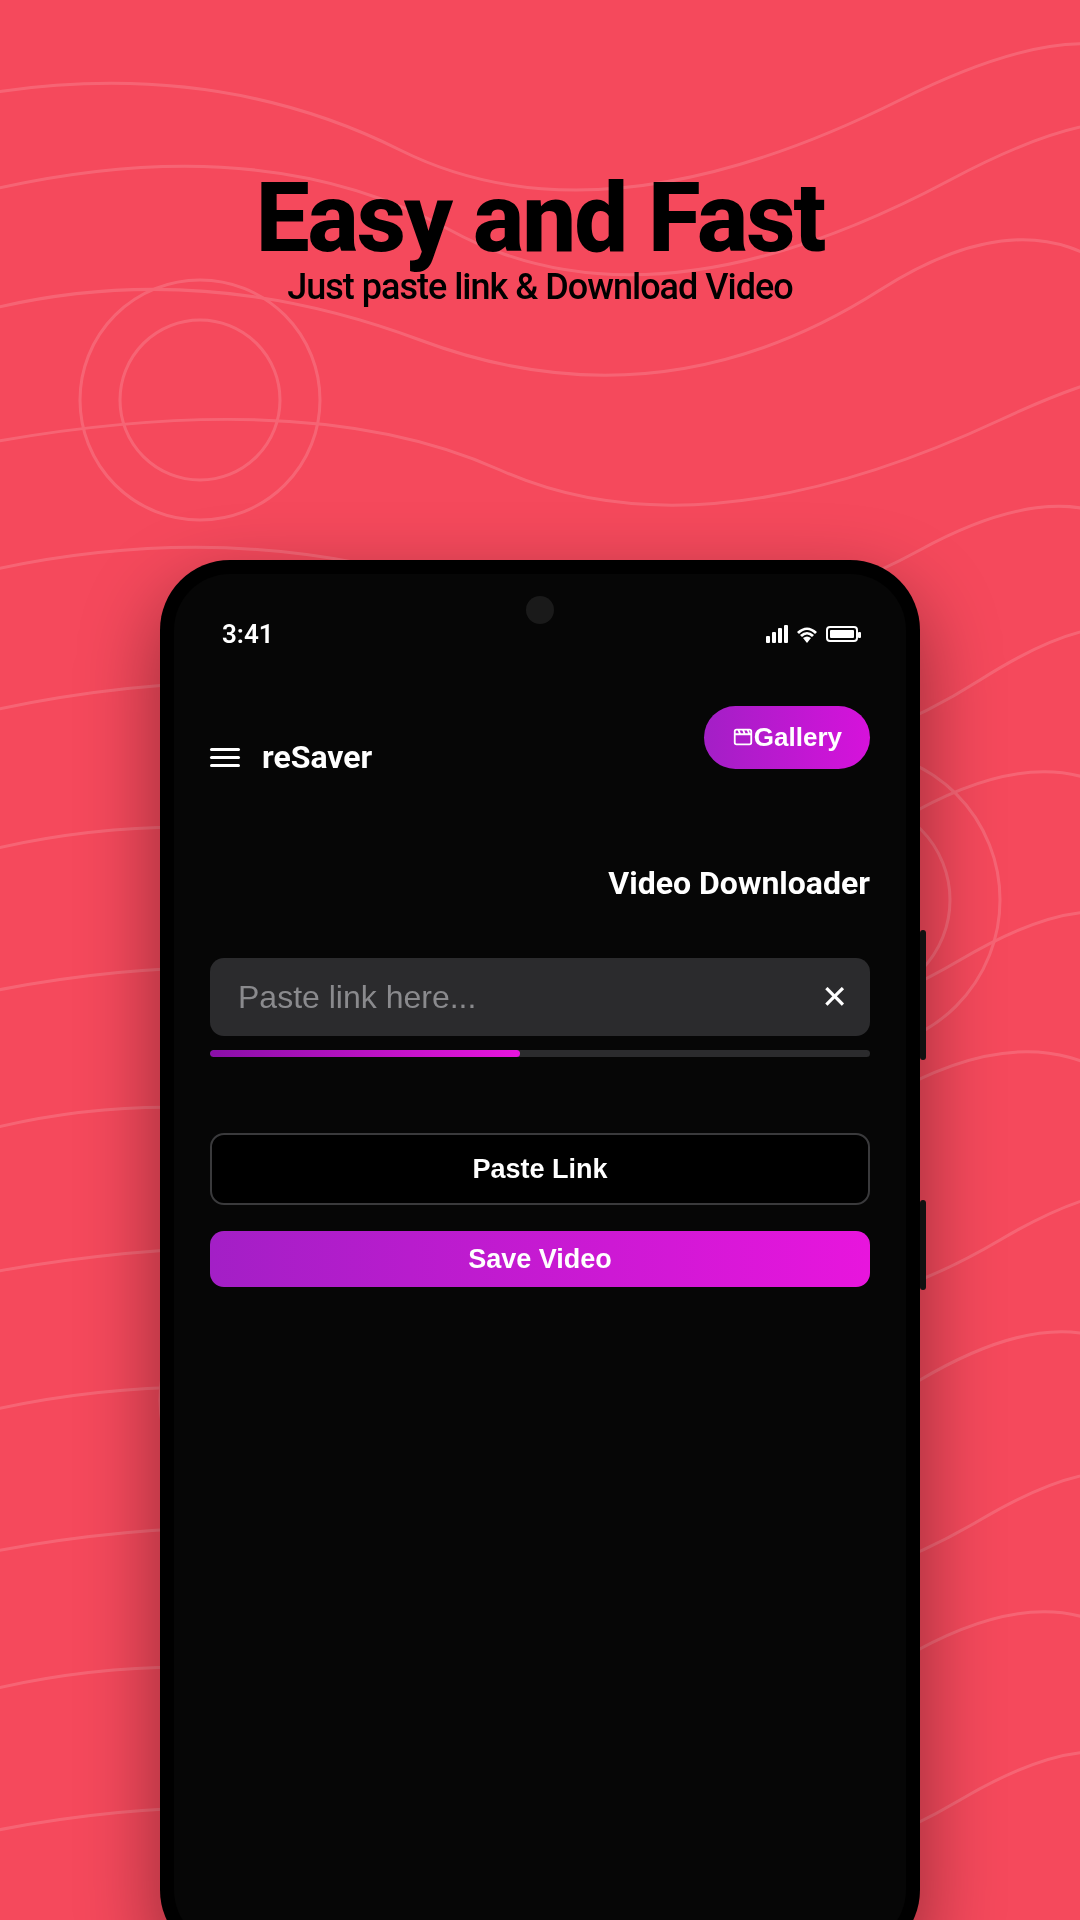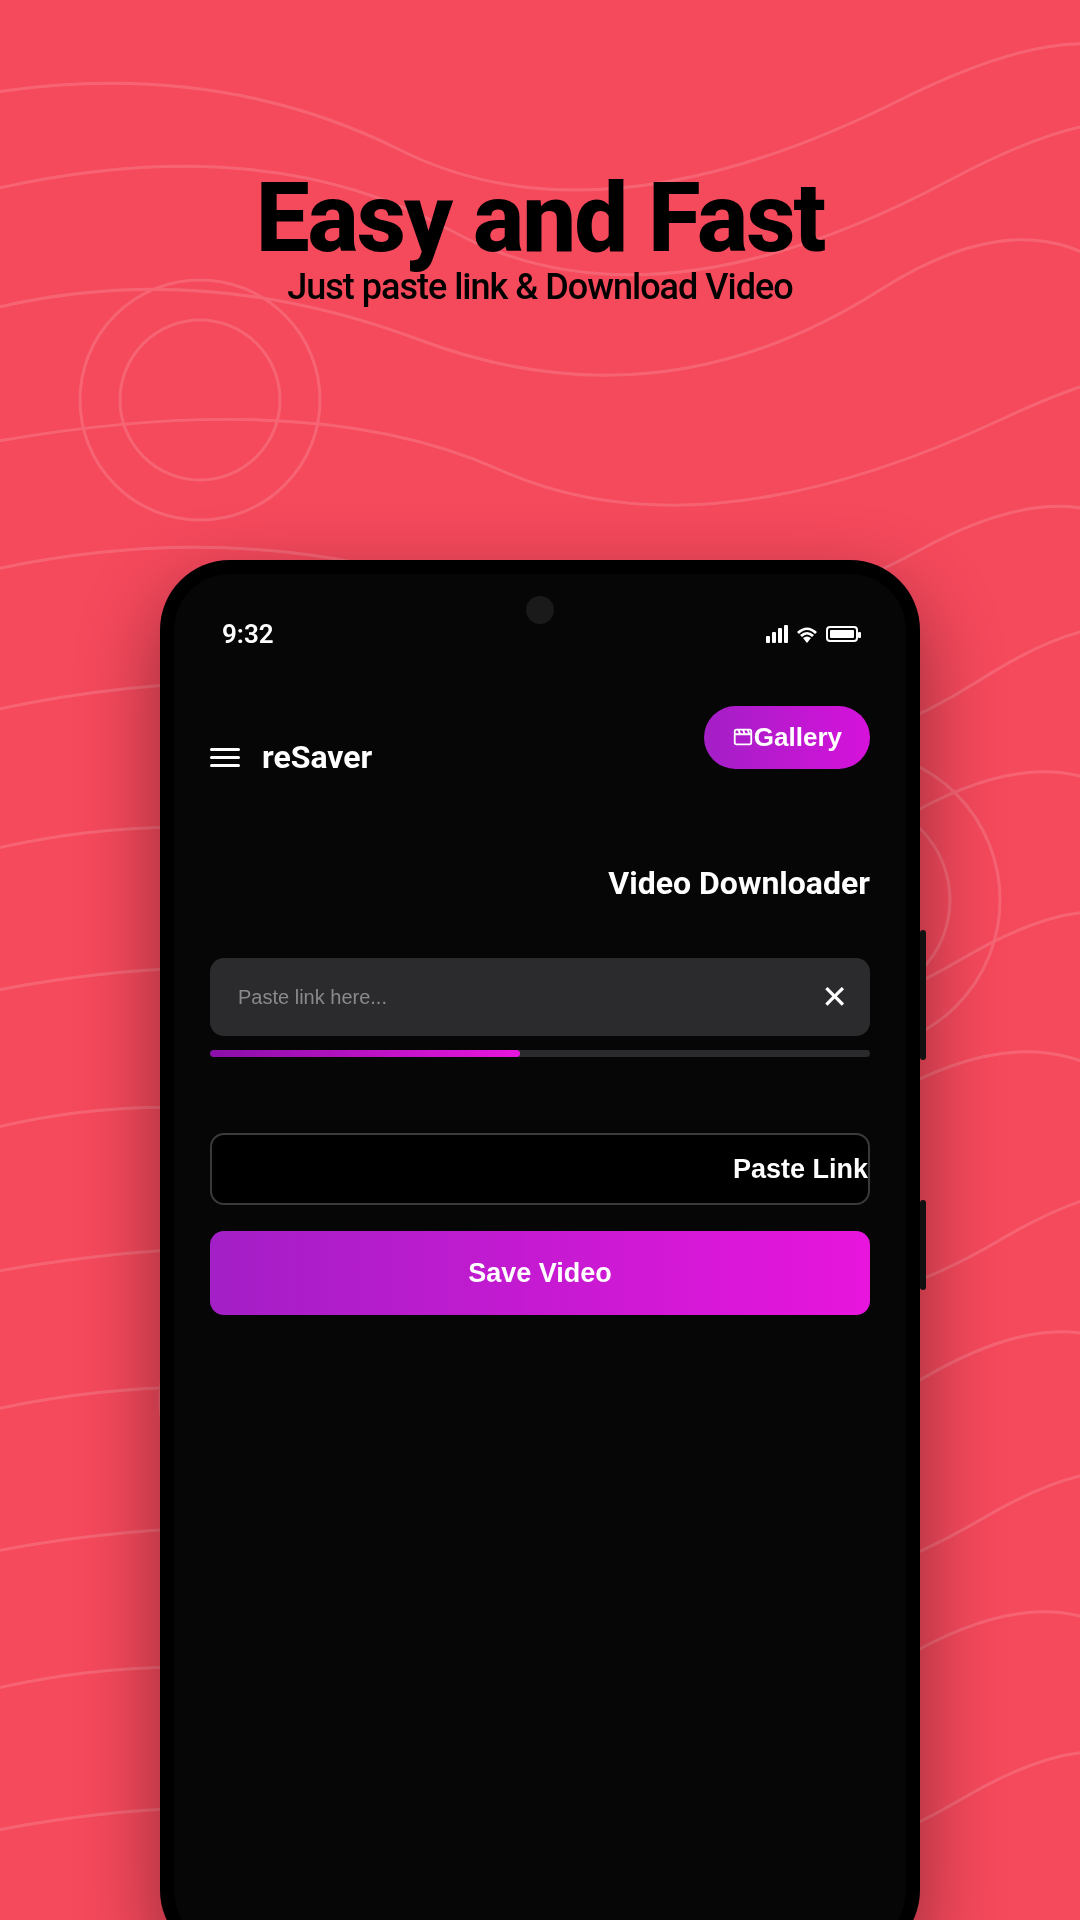"9:32" div.status-time { text: 9:32 -> 3:41 }
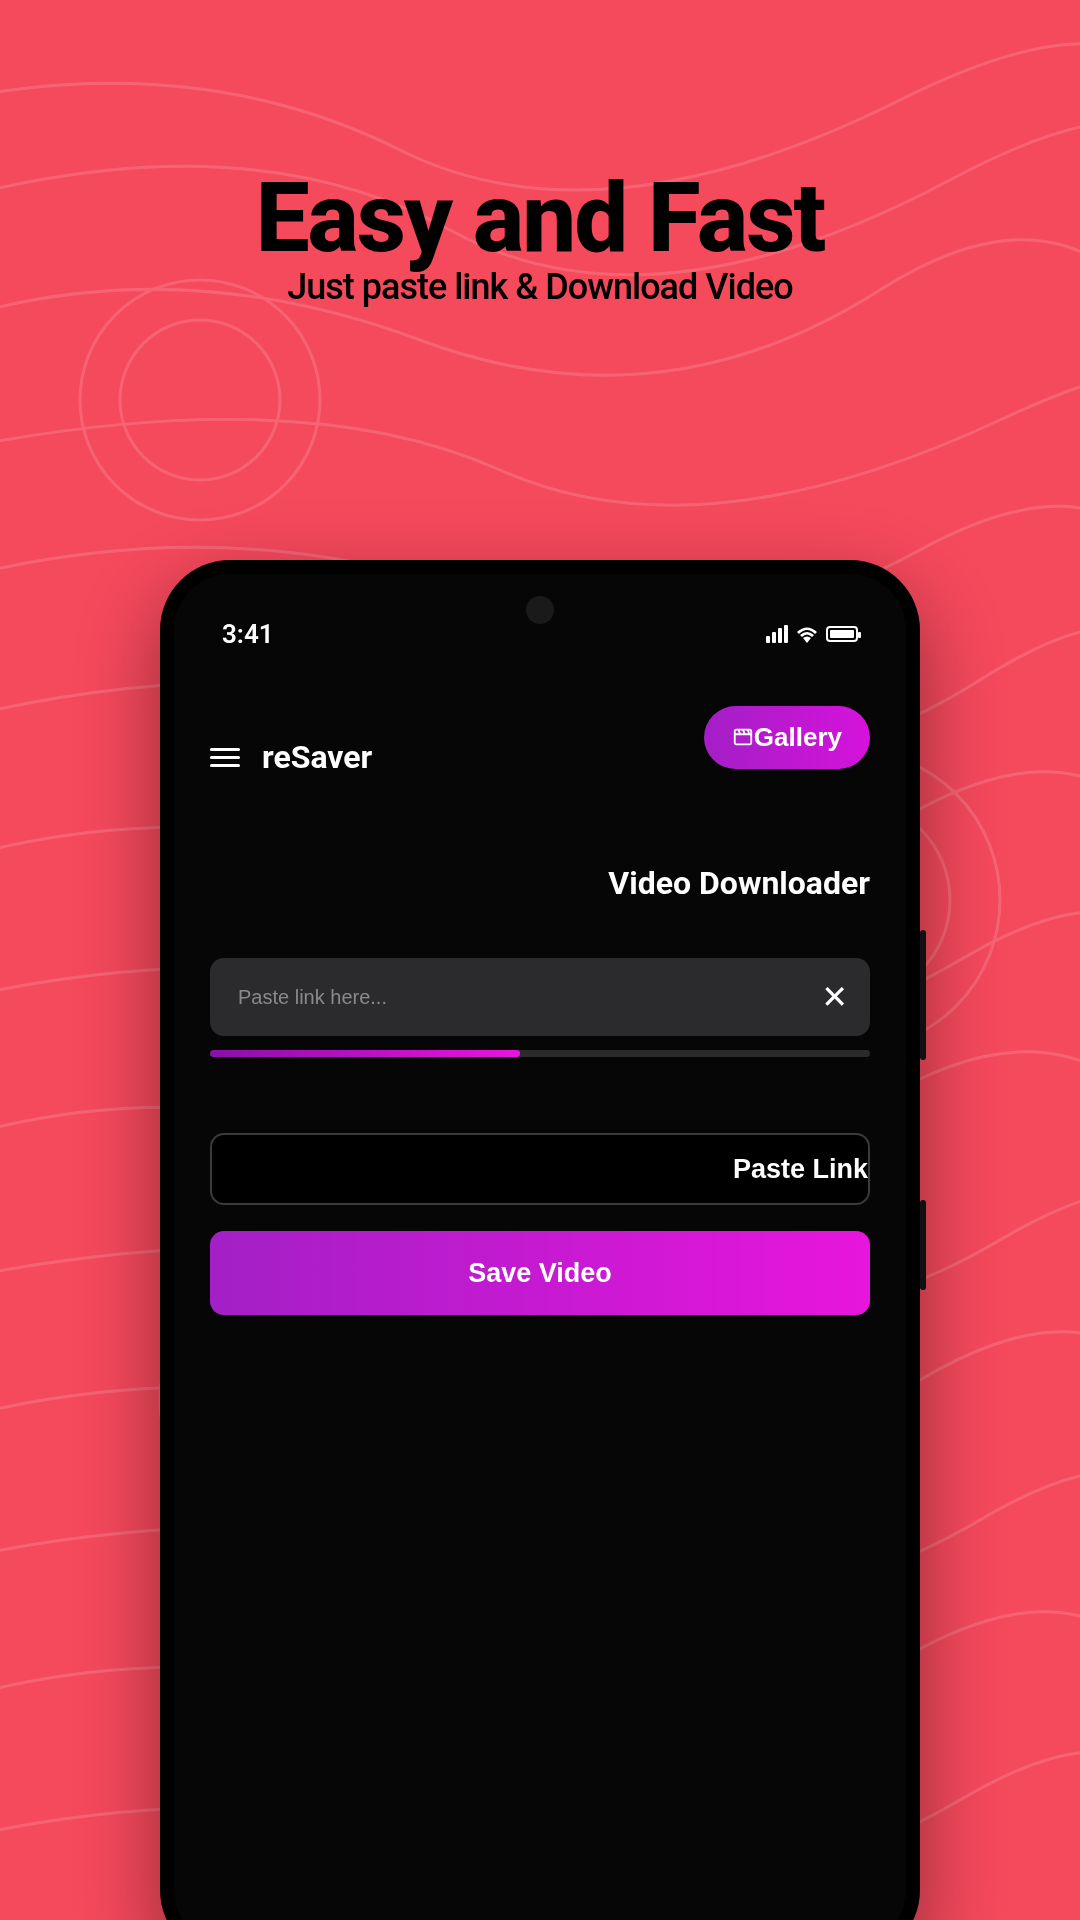"Paste link here..." .link-input { font-size: 20px -> 32px }
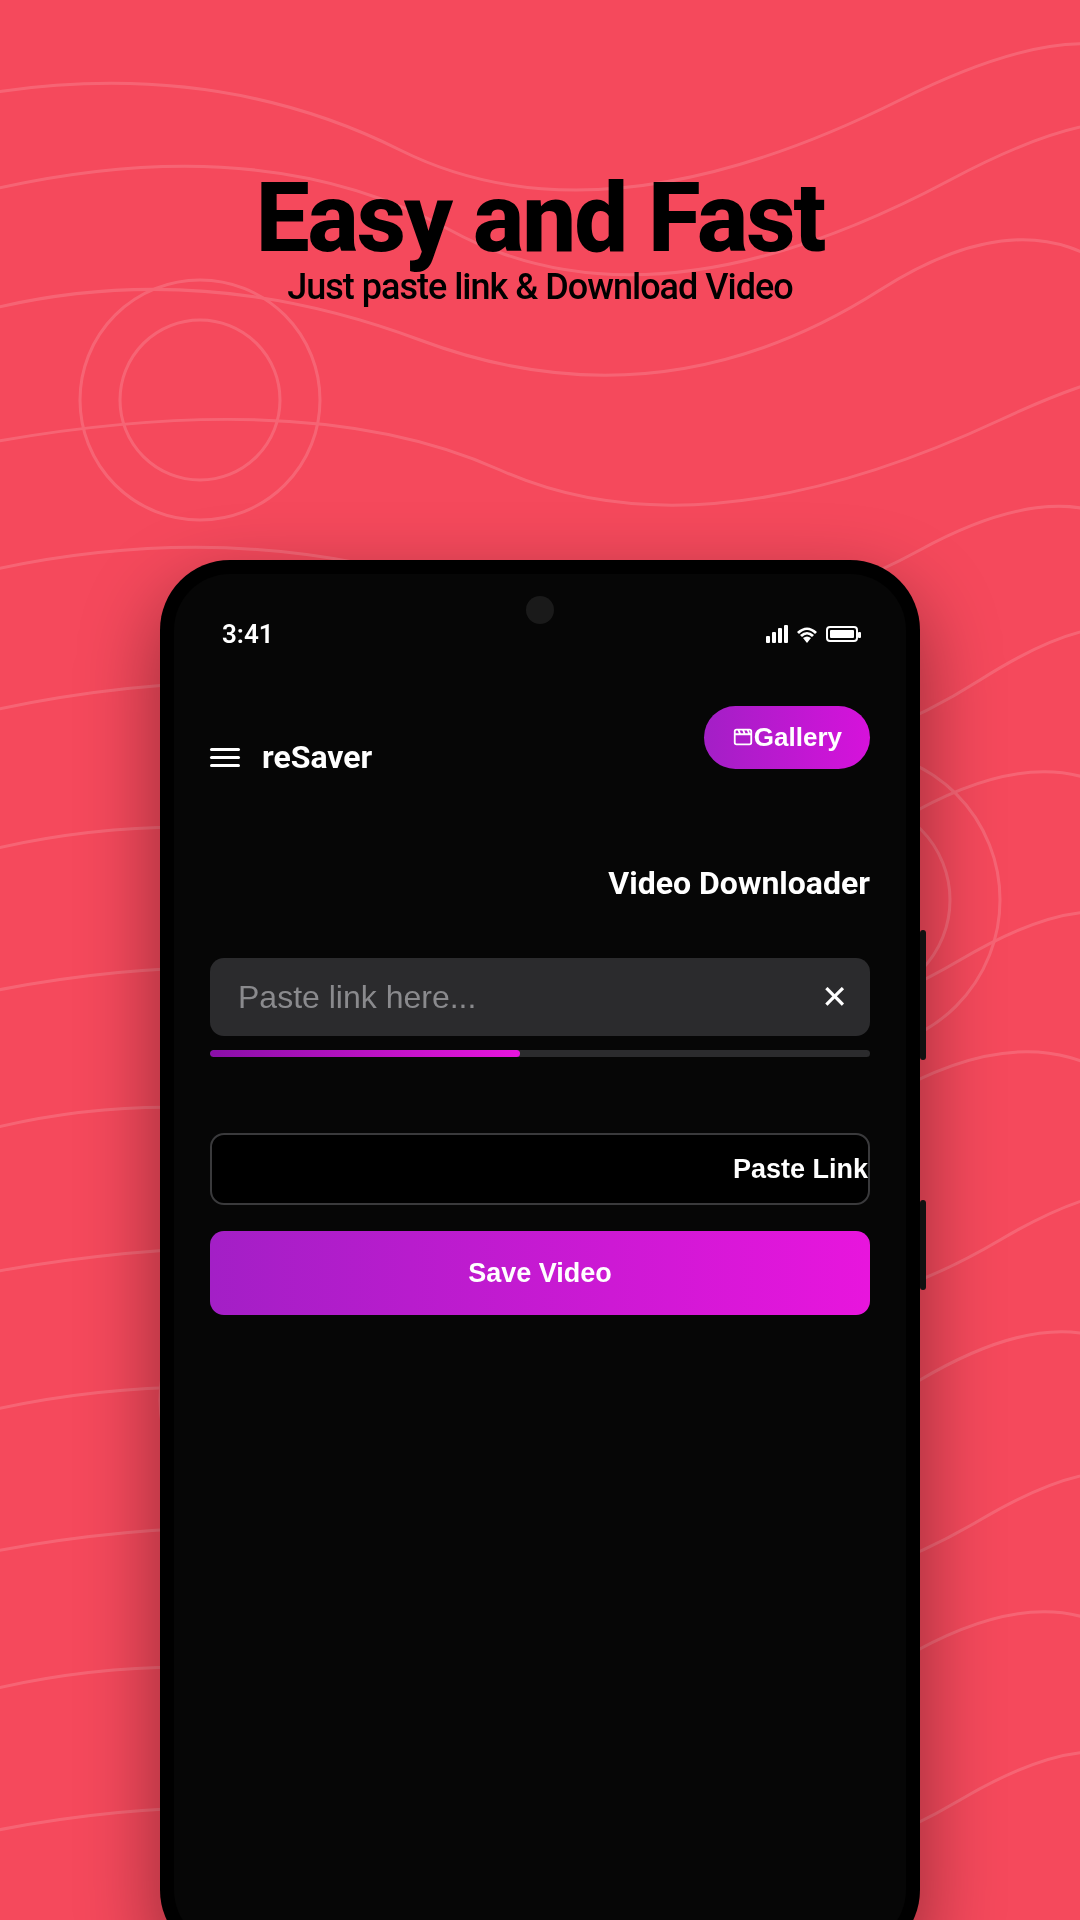"Paste Link" .paste-btn { text-align: right -> none }
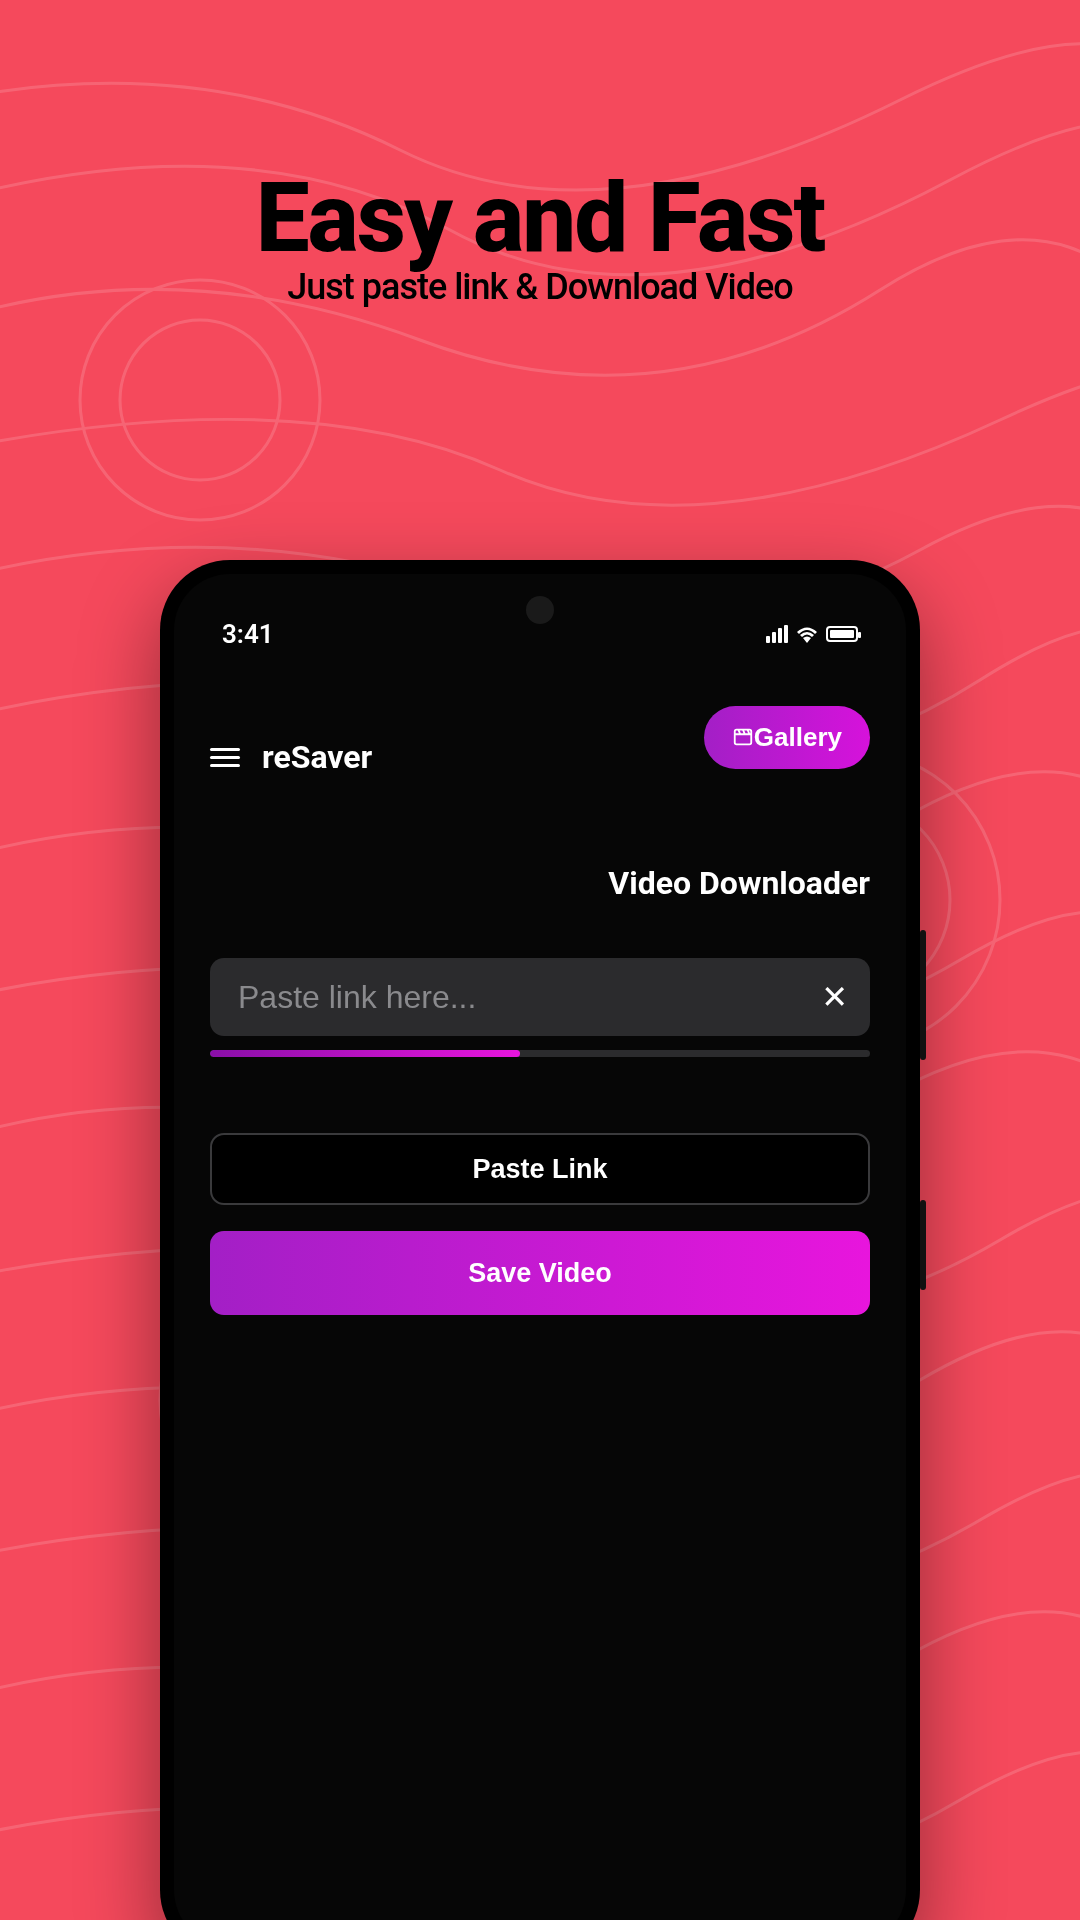"Save Video" .save-btn { height: 84px -> 56px }
